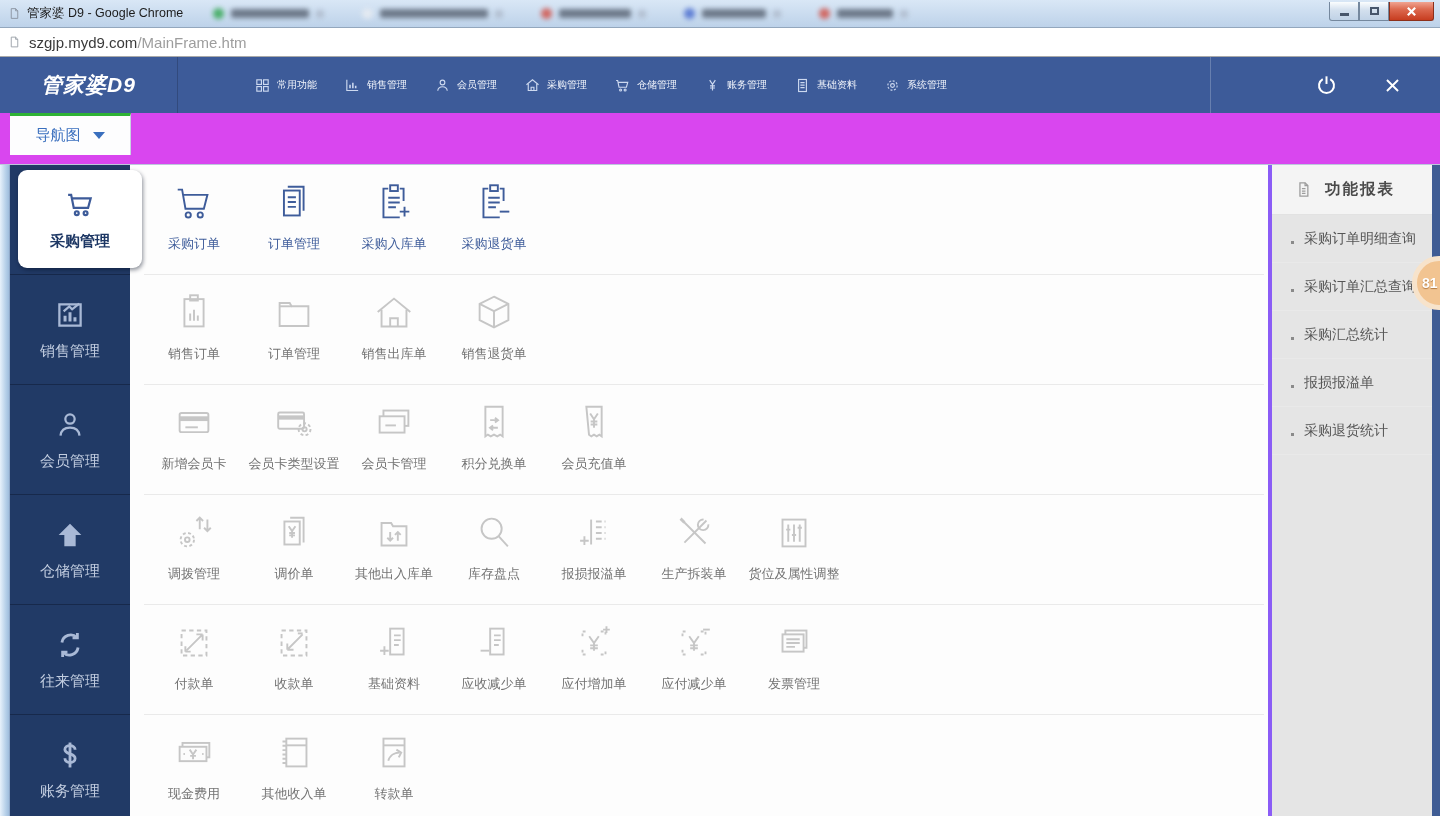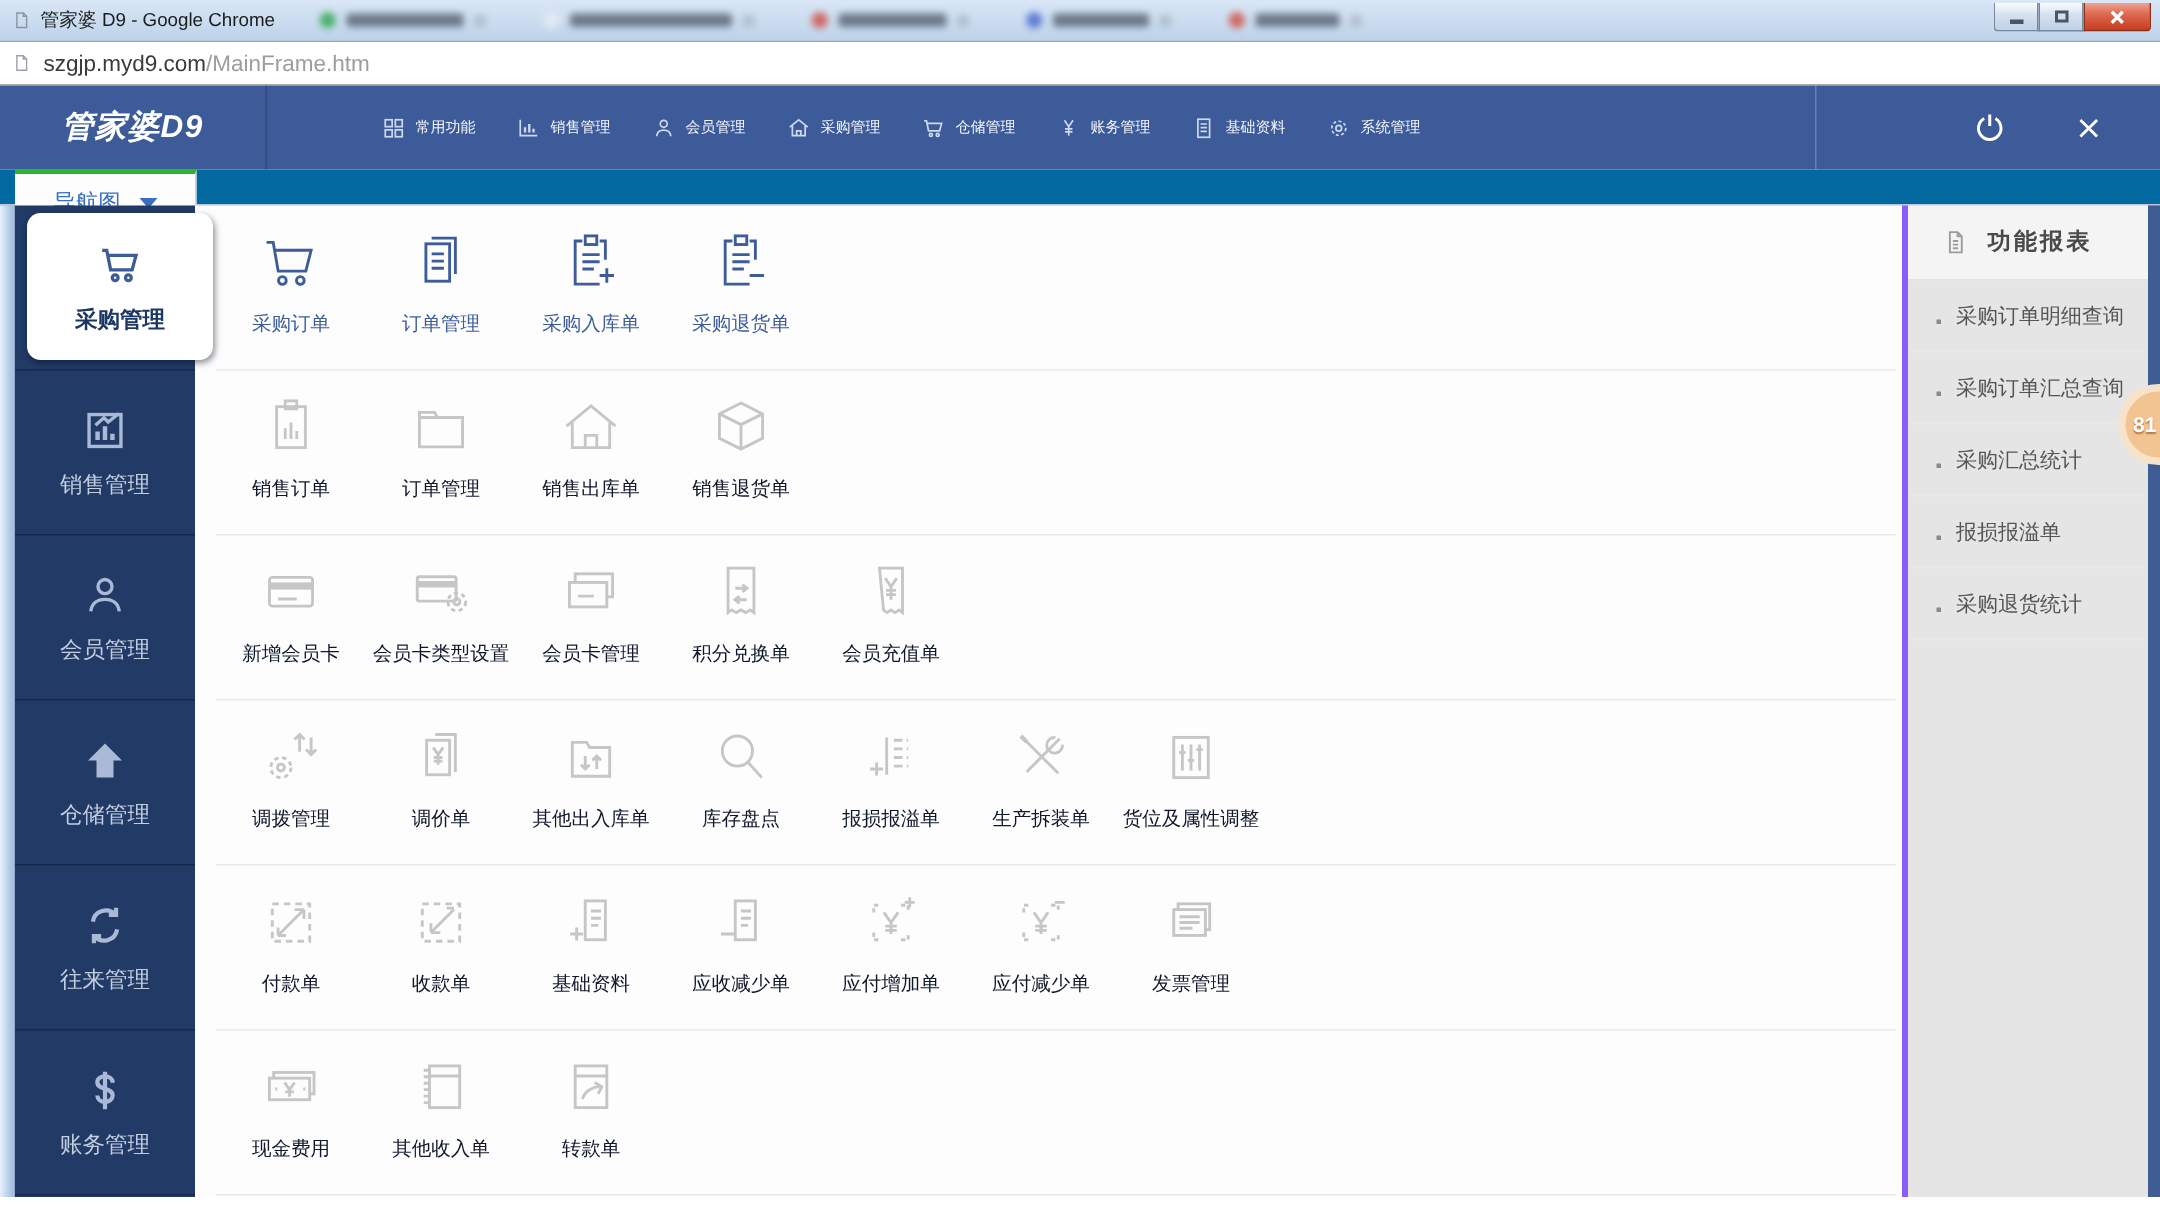"导航图" .tabstrip { background: #0369a1 -> #d946ef; height: 24px -> 52px }
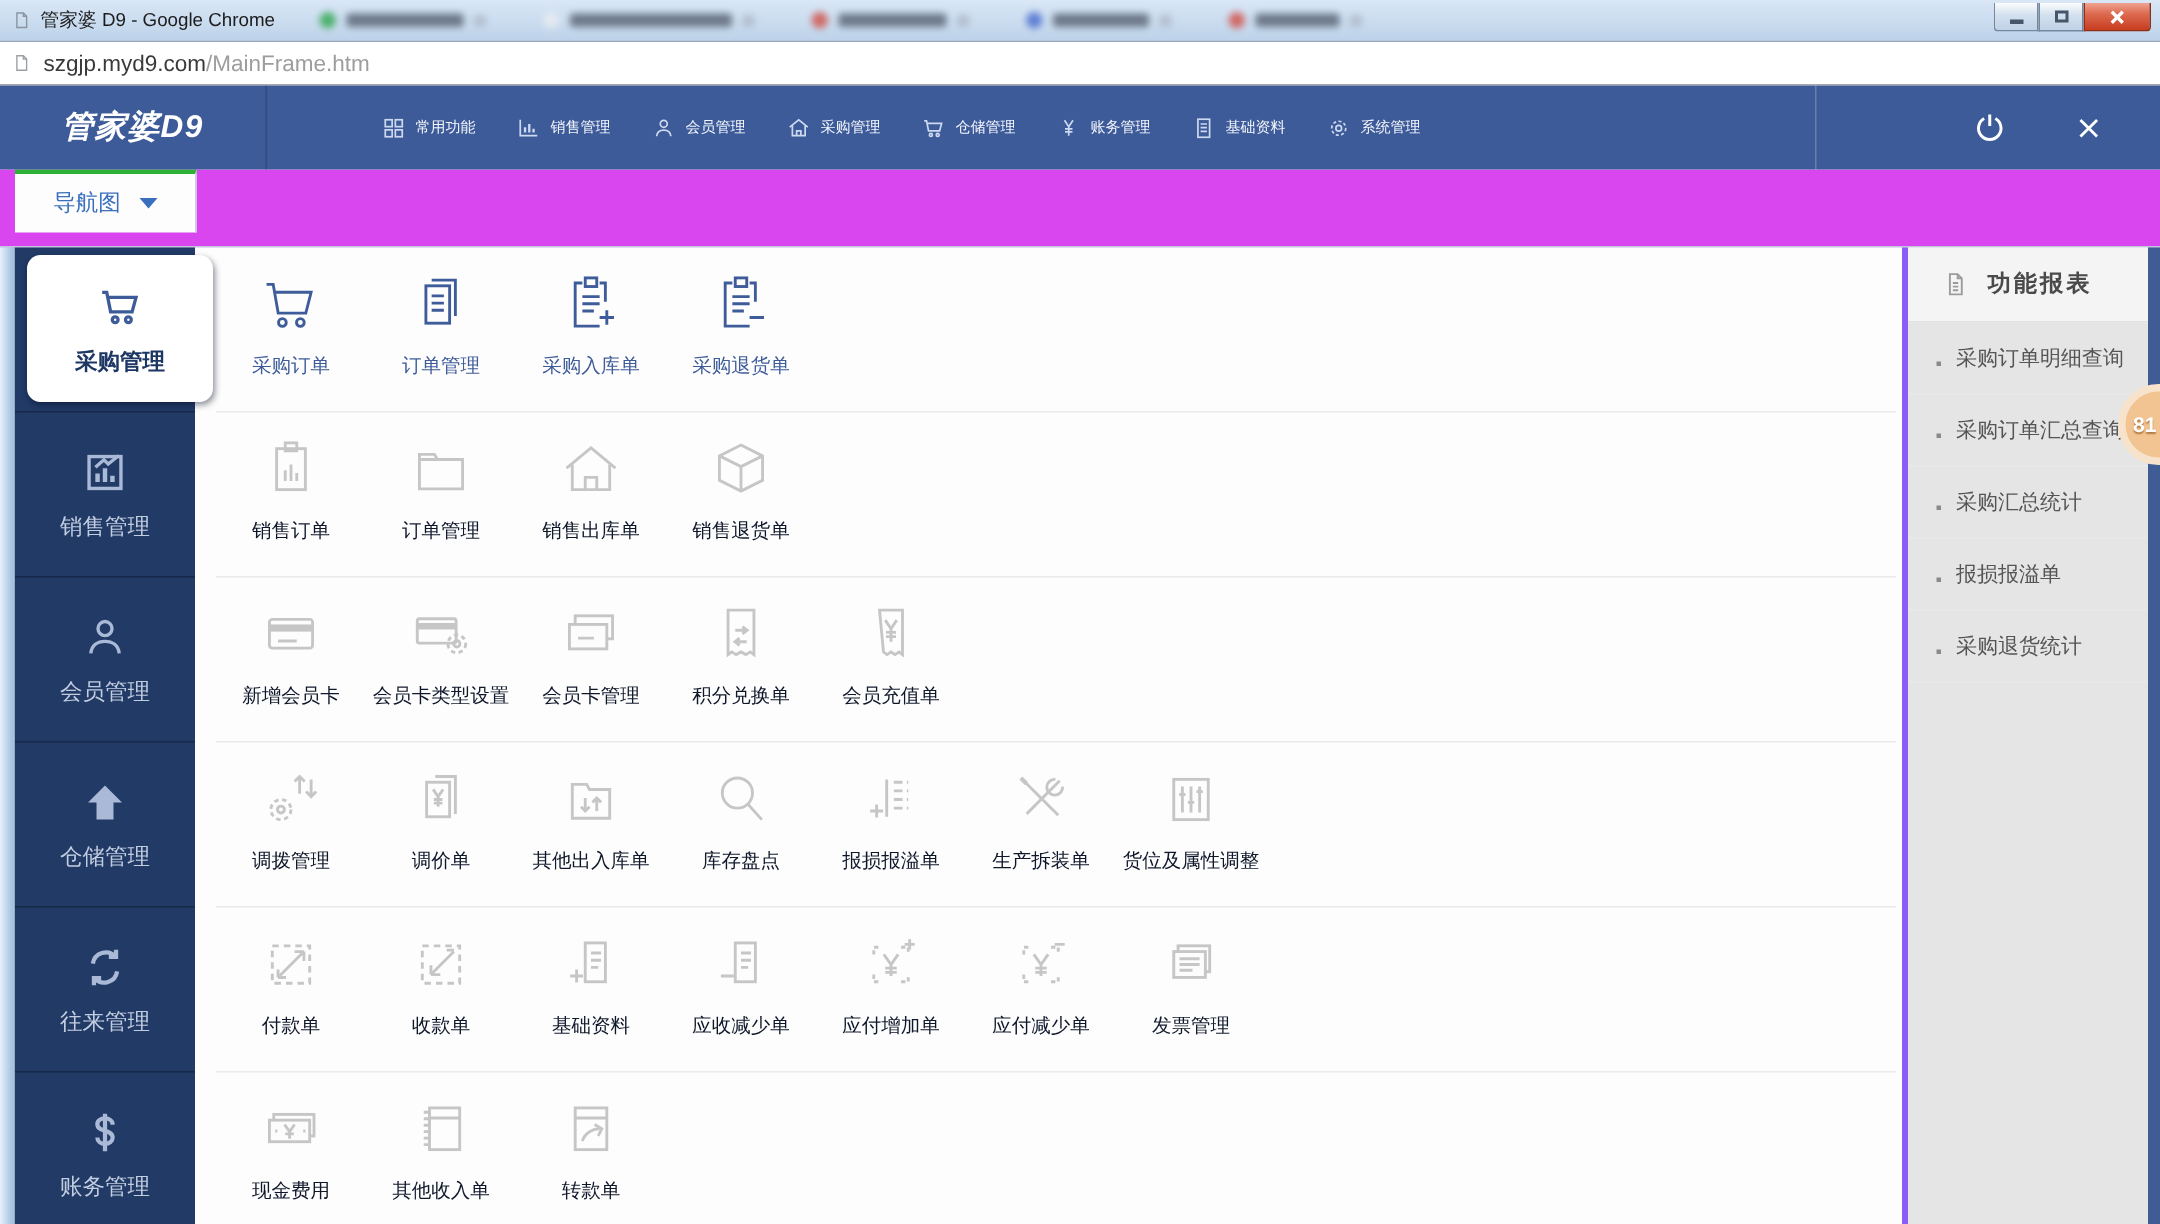"销售订单" .tile .lbl { color: #0f172a -> #737373 }
